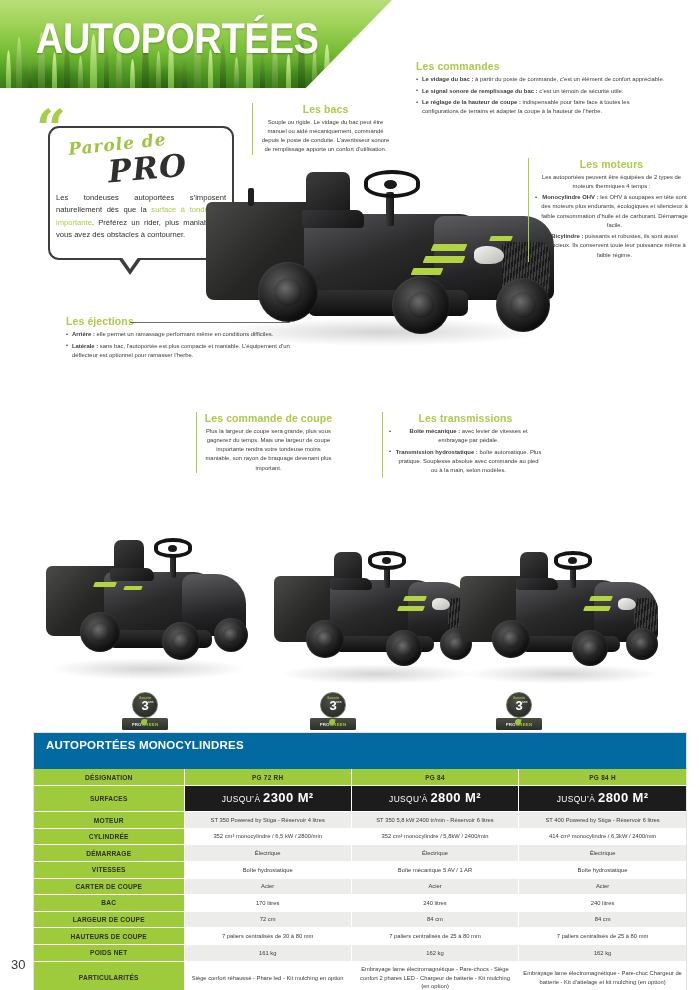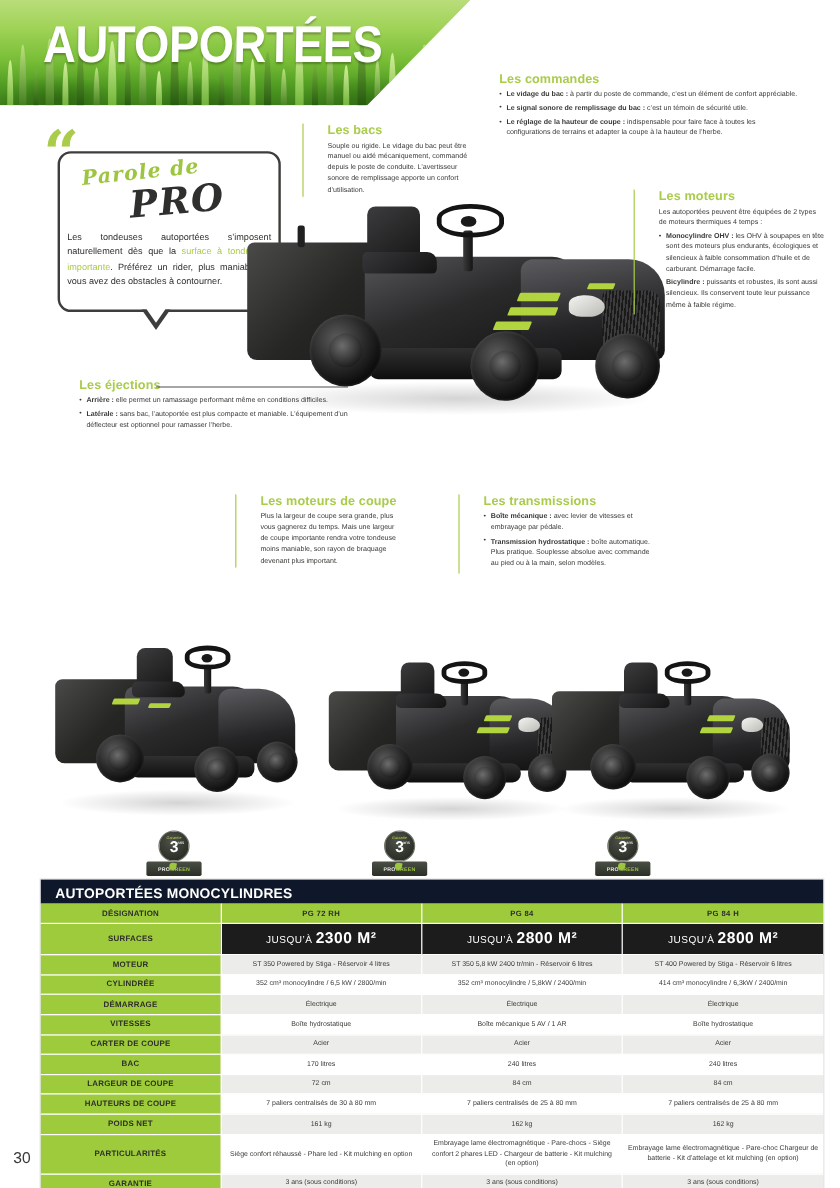"Les bacs" .rule-left { padding-left: 20px -> 6px; text-align: none -> center }
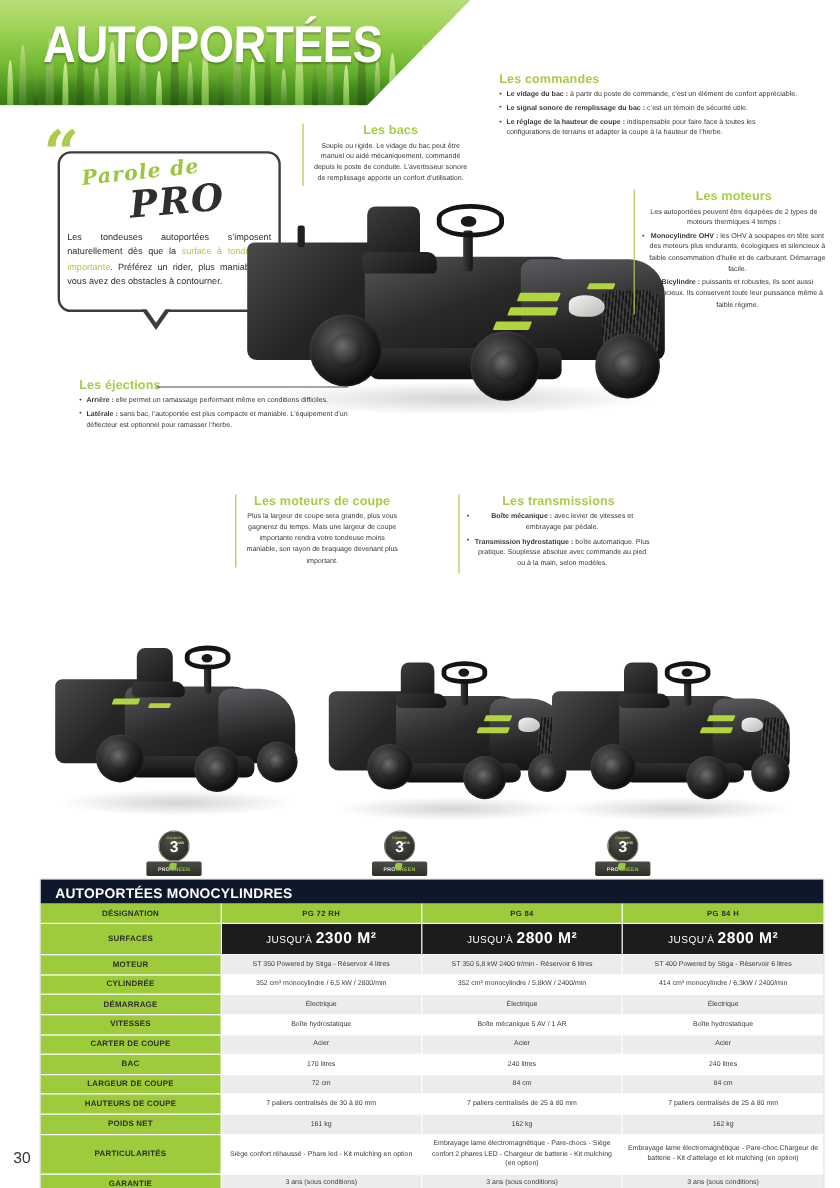"Les moteurs de coupe" h3 { text: moteurs -> commande }
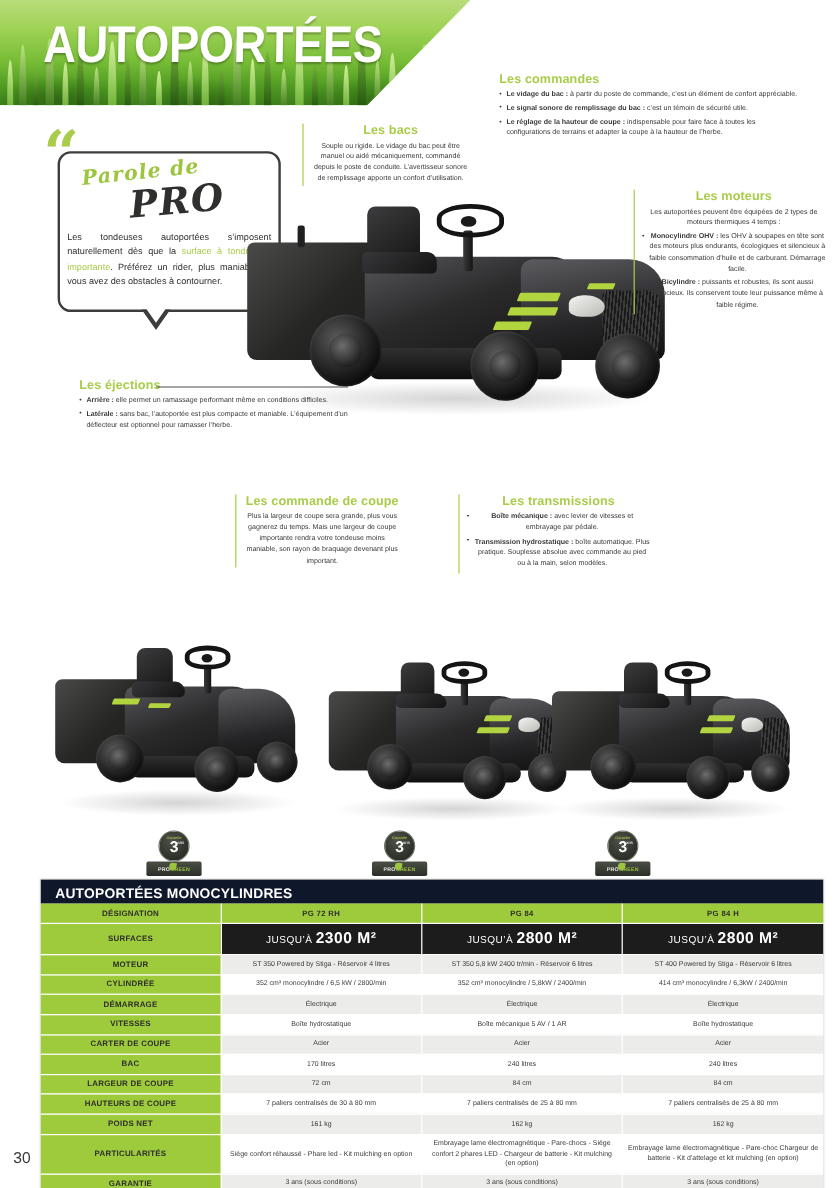"AUTOPORTÉES MONOCYLINDRES" .tbl-title { background: #0f172a -> #0369a1; padding: 6px 10px 2px 12px -> 6px 10px 18px 12px }
